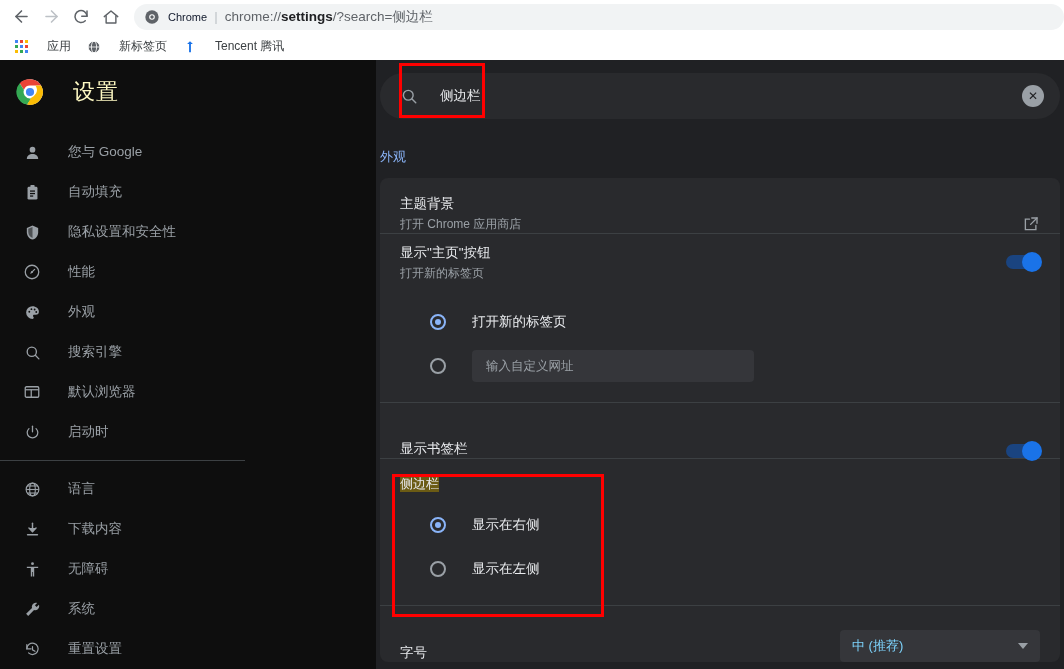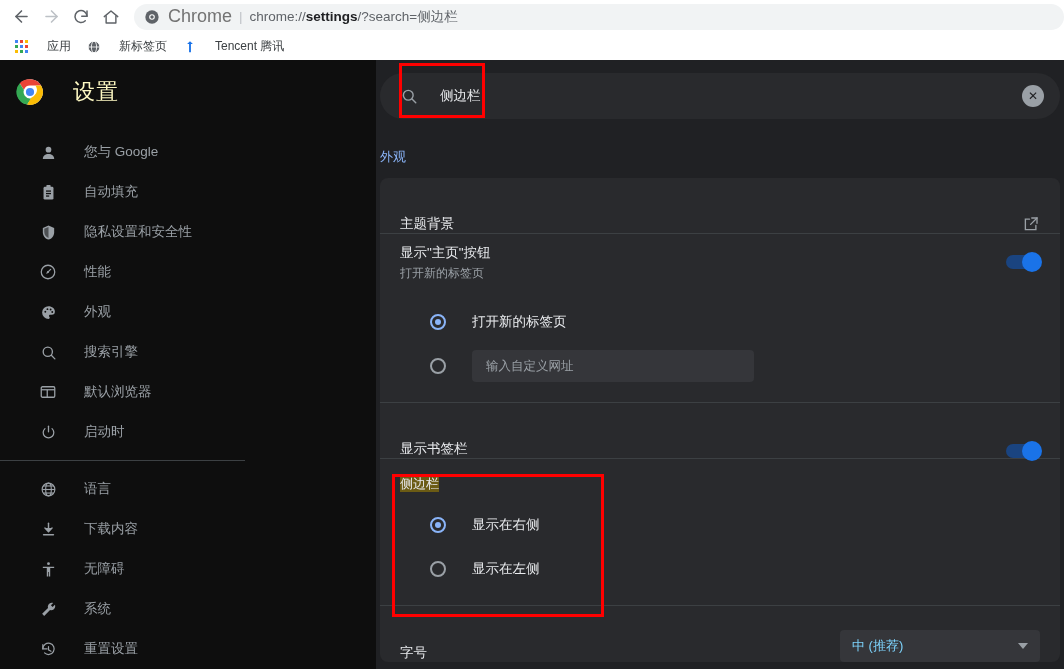"Chrome" .omni-chrome-label { color: #737373 -> #0f172a; font-size: 18px -> 11px }
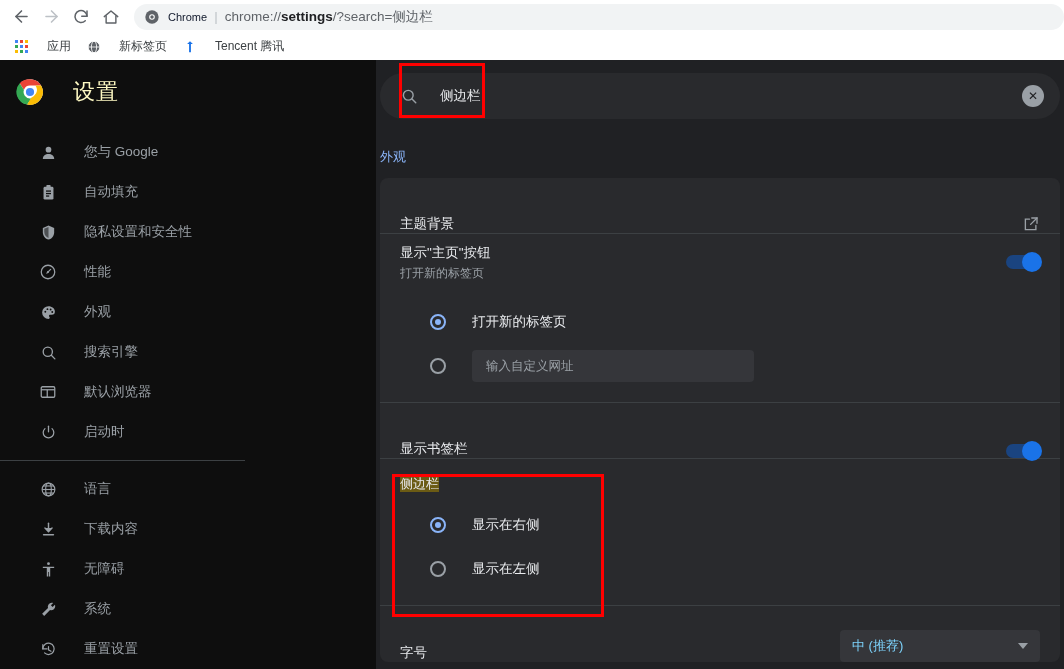"您与 Google" .nav-item { padding-left: 38px -> 22px }
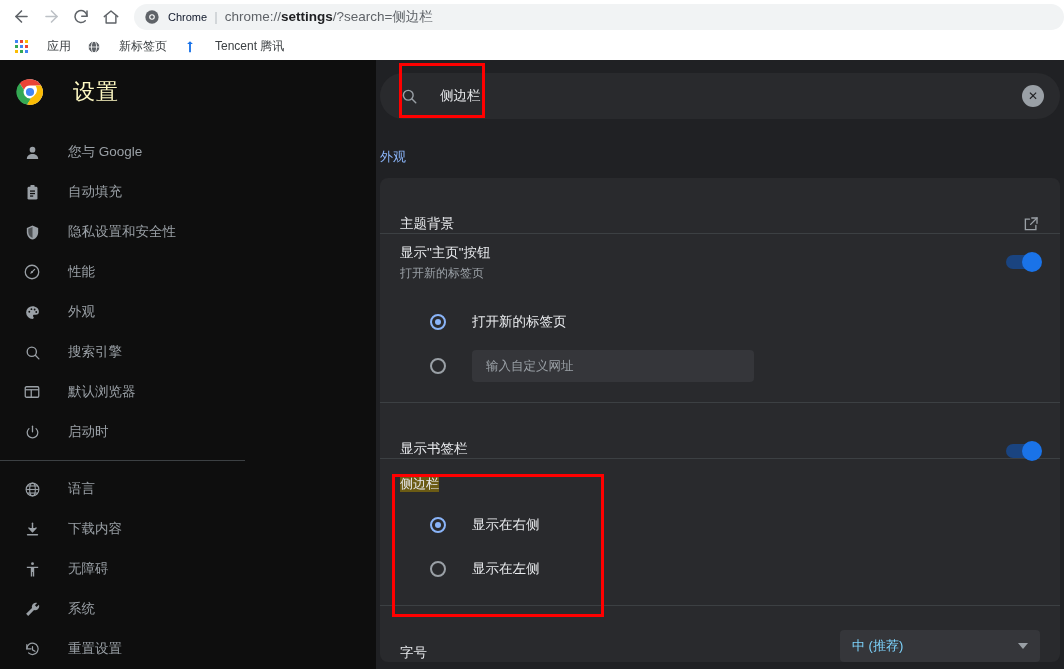"打开 Chrome 应用商店" div.row-sub { html: none -> <div>打开 Chrome 应用商店</div> }
